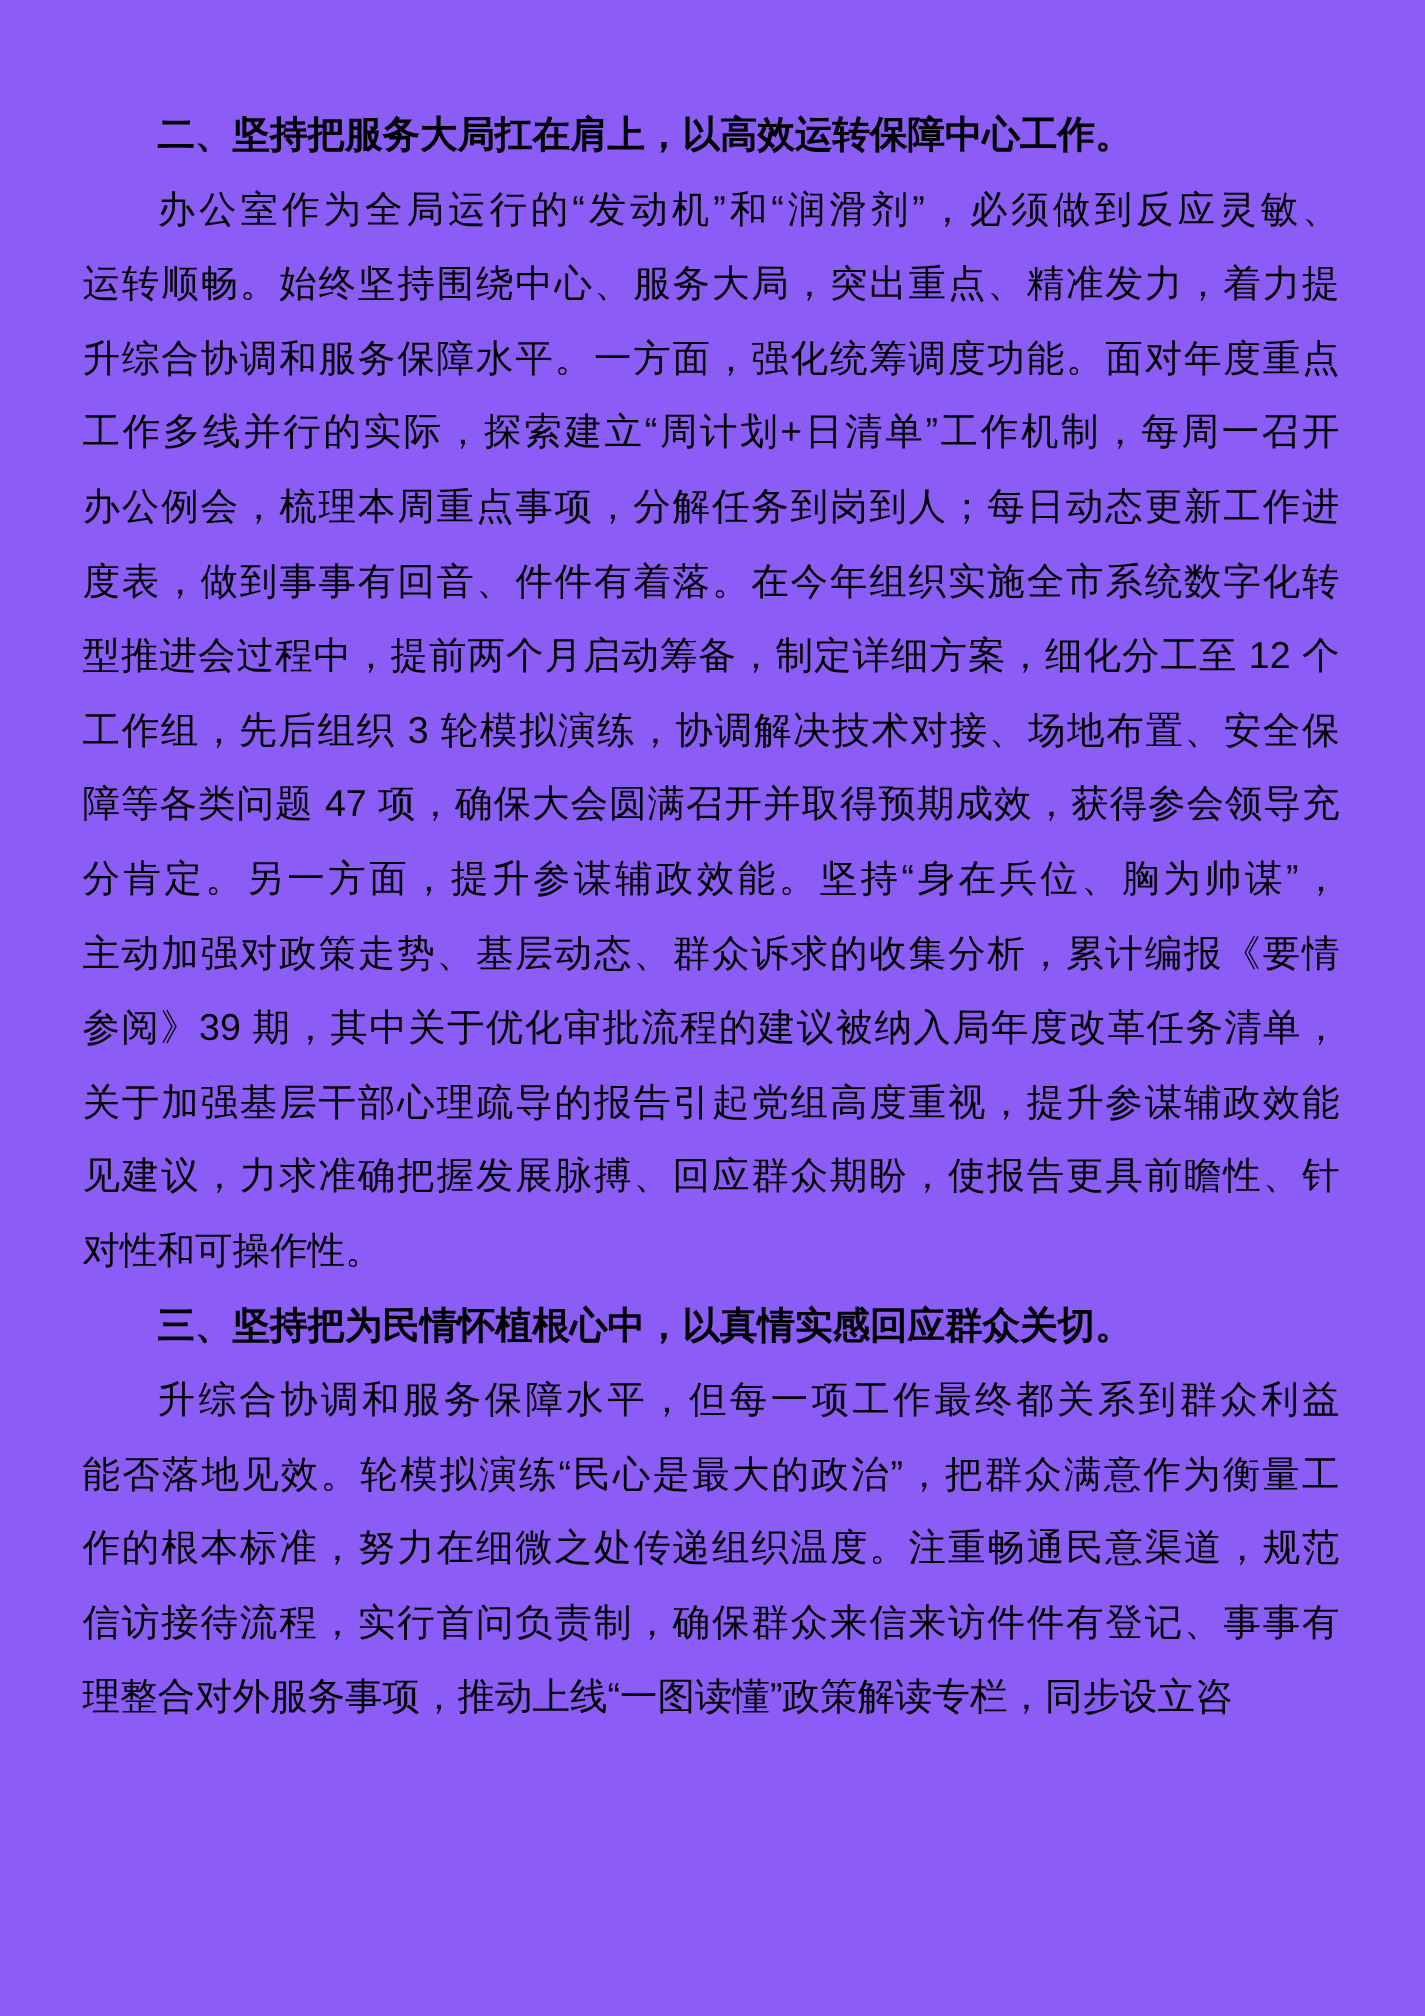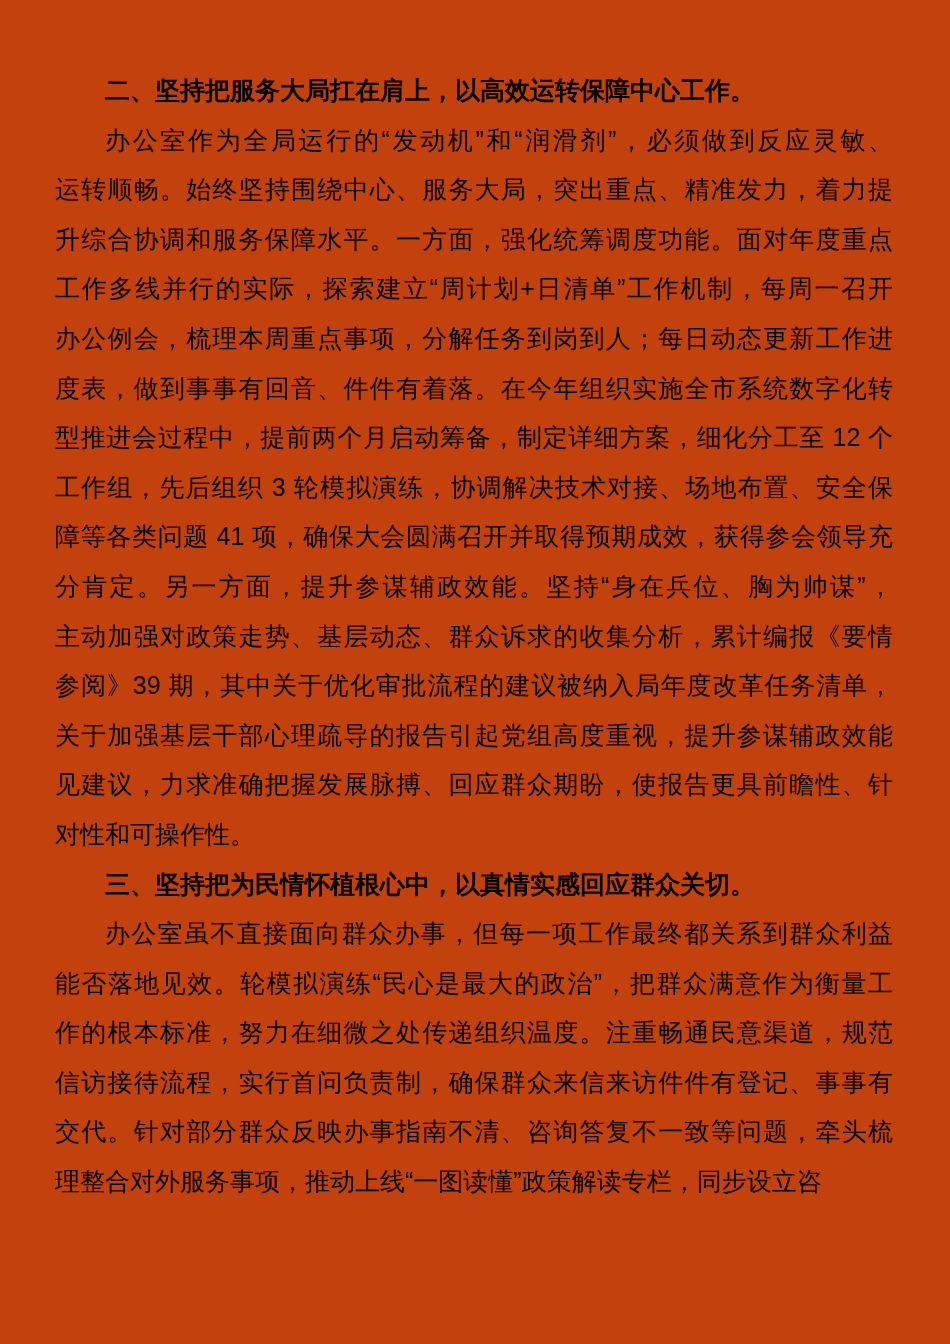"二、坚持把服务大局扛在肩上，以高效运转保障中心工作。" .page { background: #c2410c -> #8b5cf6 }
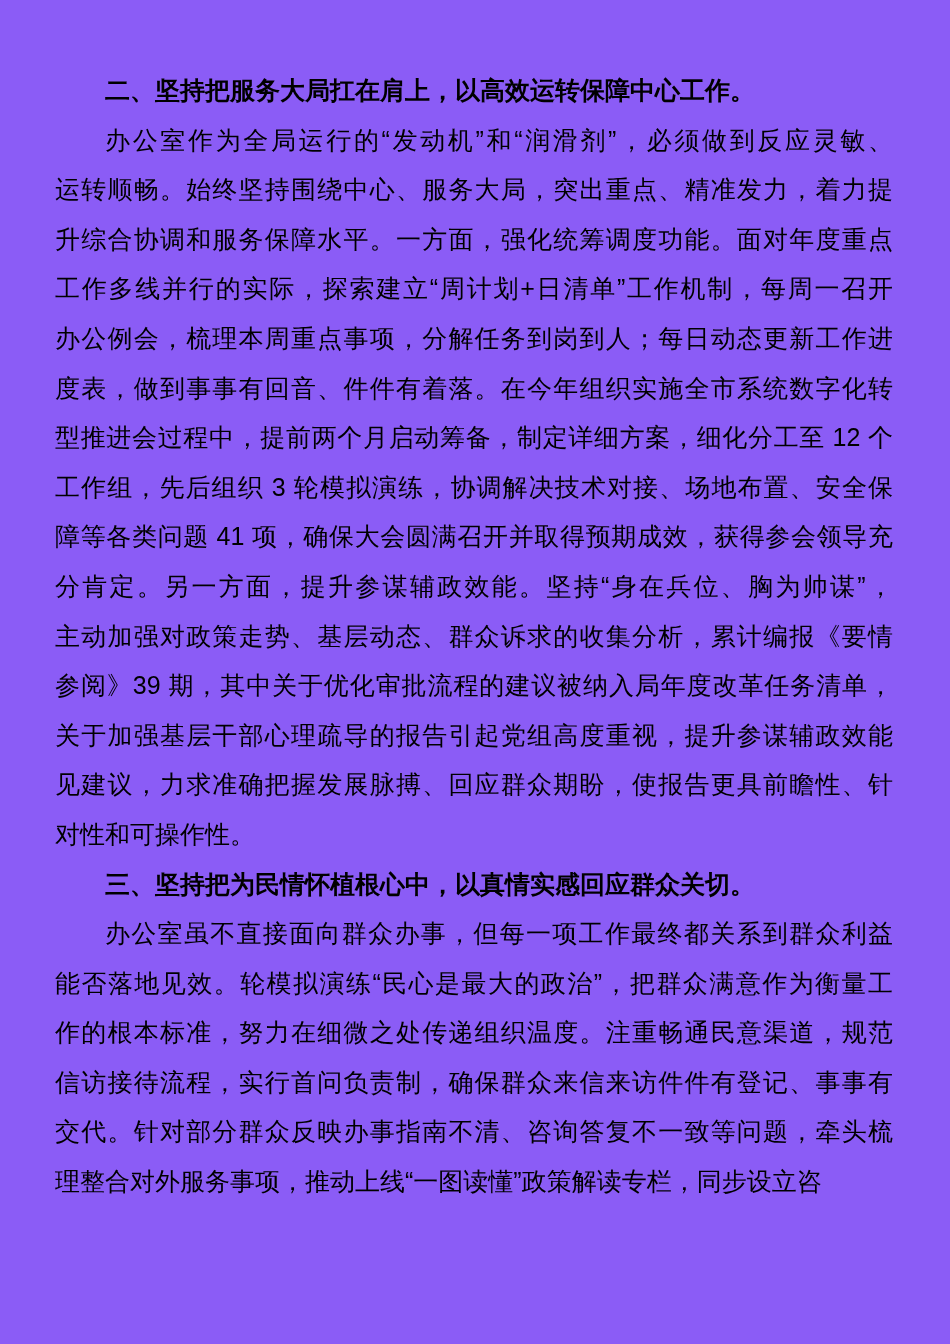"障等各类问题 41 项，确保大会圆满召开并取得预期成效，获得参会领导充" div.line { text: 41 -> 47 }
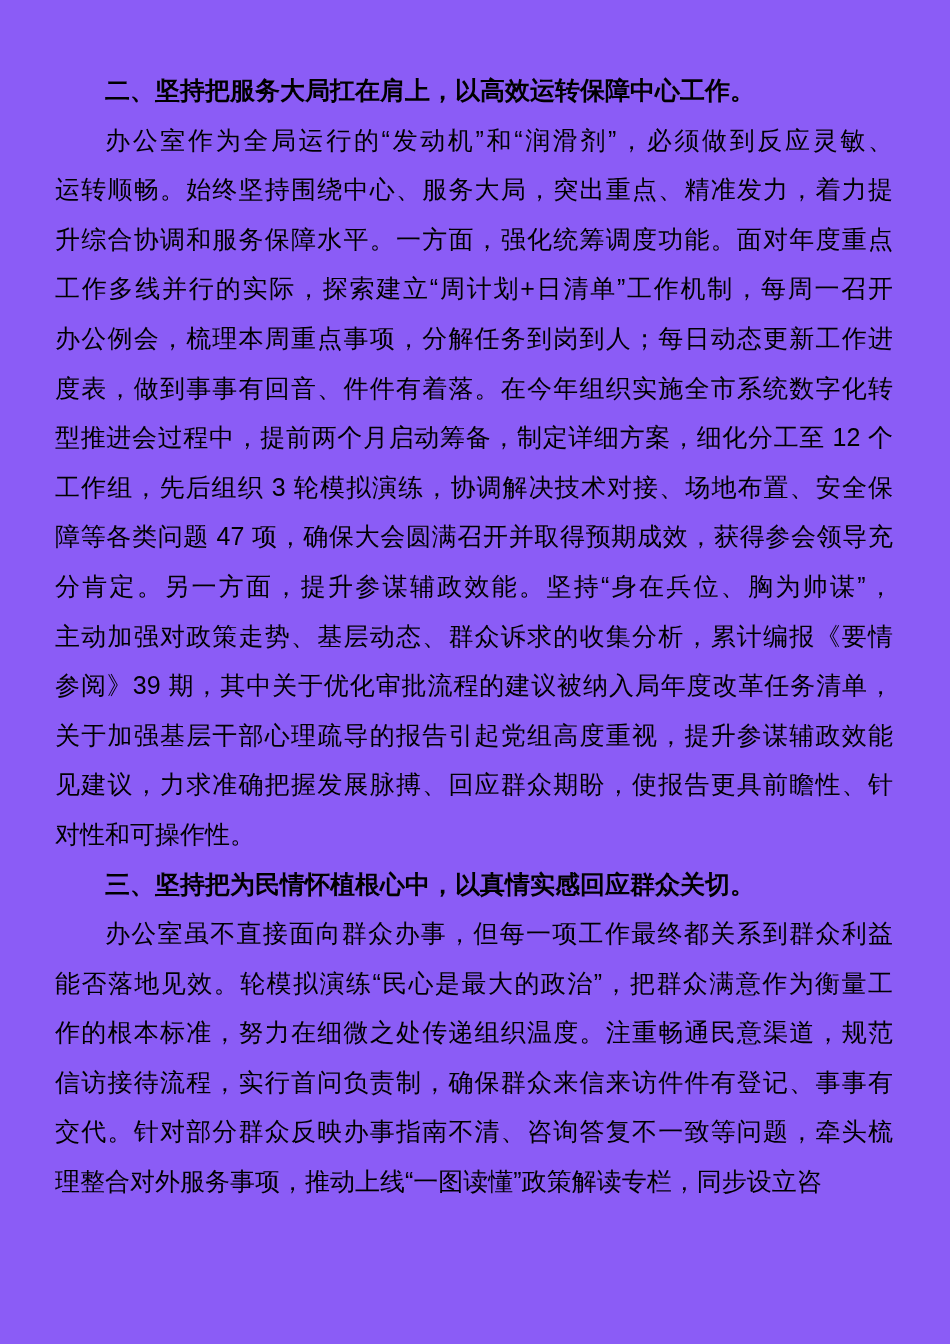"办公室虽不直接面向群众办事，但每一项工作最终都关系到群众利益" div.line { text: 办公室虽不直接面向群众办事 -> 升综合协调和服务保障水平 }
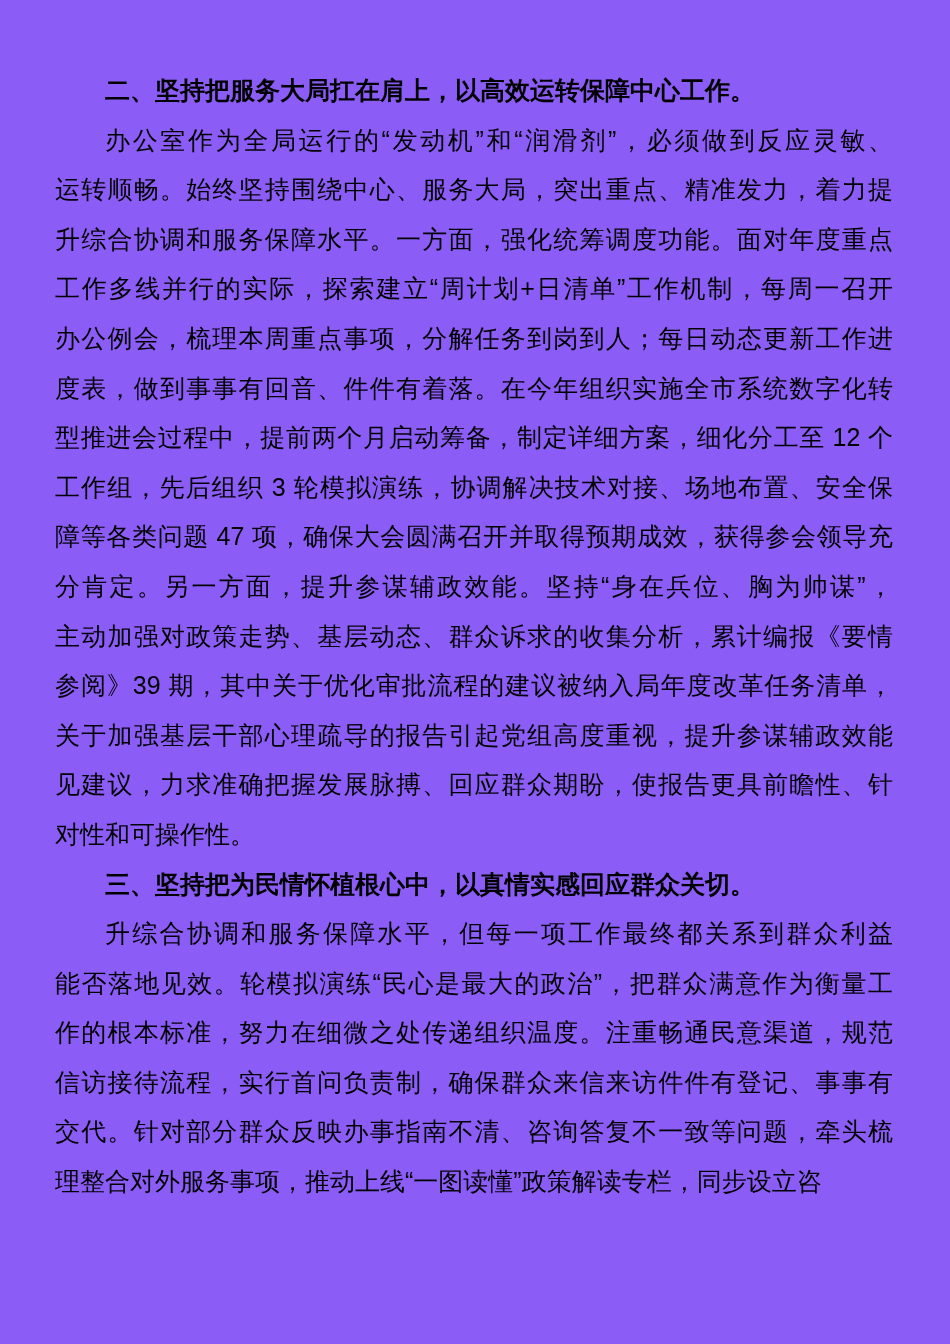"交代。针对部分群众反映办事指南不清、咨询答复不一致等问题，牵头梳" div.line { html: <div>交代。针对部分群众反映办事指南不清、咨询答复不一致等问题，牵头梳</div> -> none }
